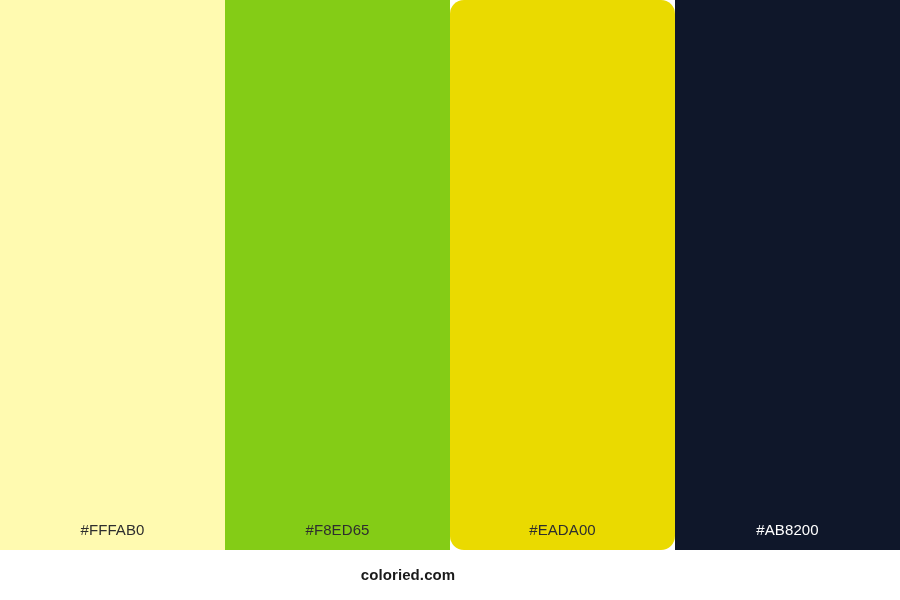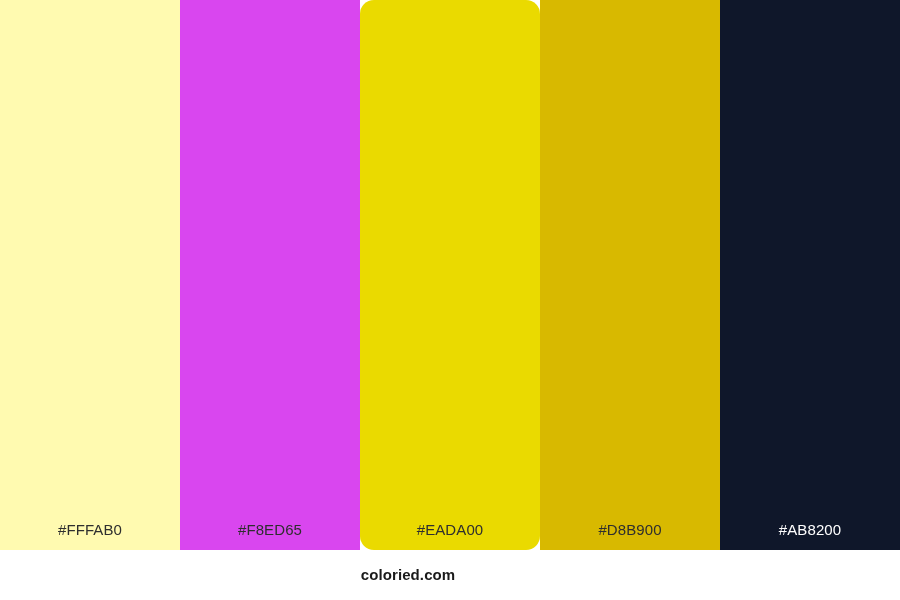"#F8ED65" div.swatch { background-color: #d946ef -> #84cc16 }
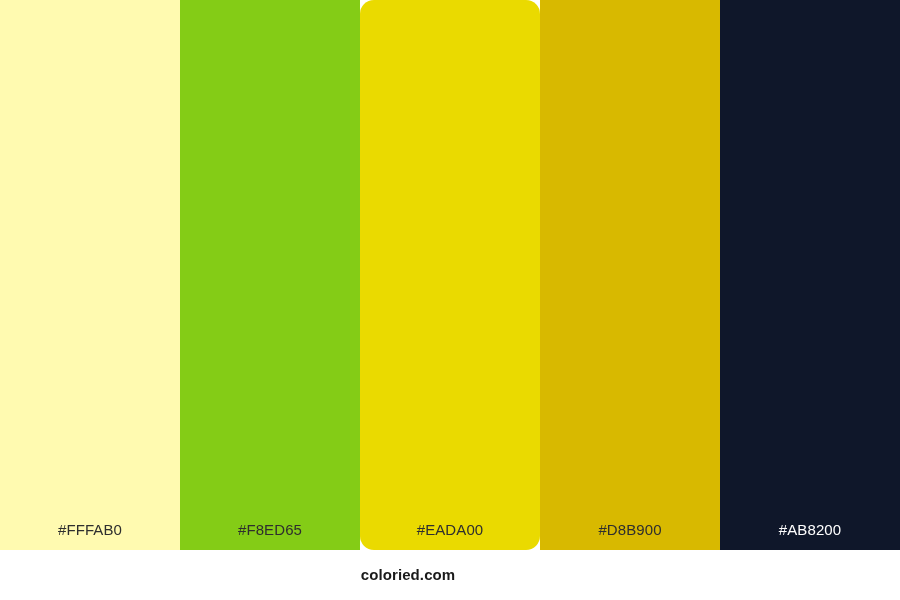"#D8B900" div.swatch { html: <div> <span>#D8B900</span> </div> -> none }
